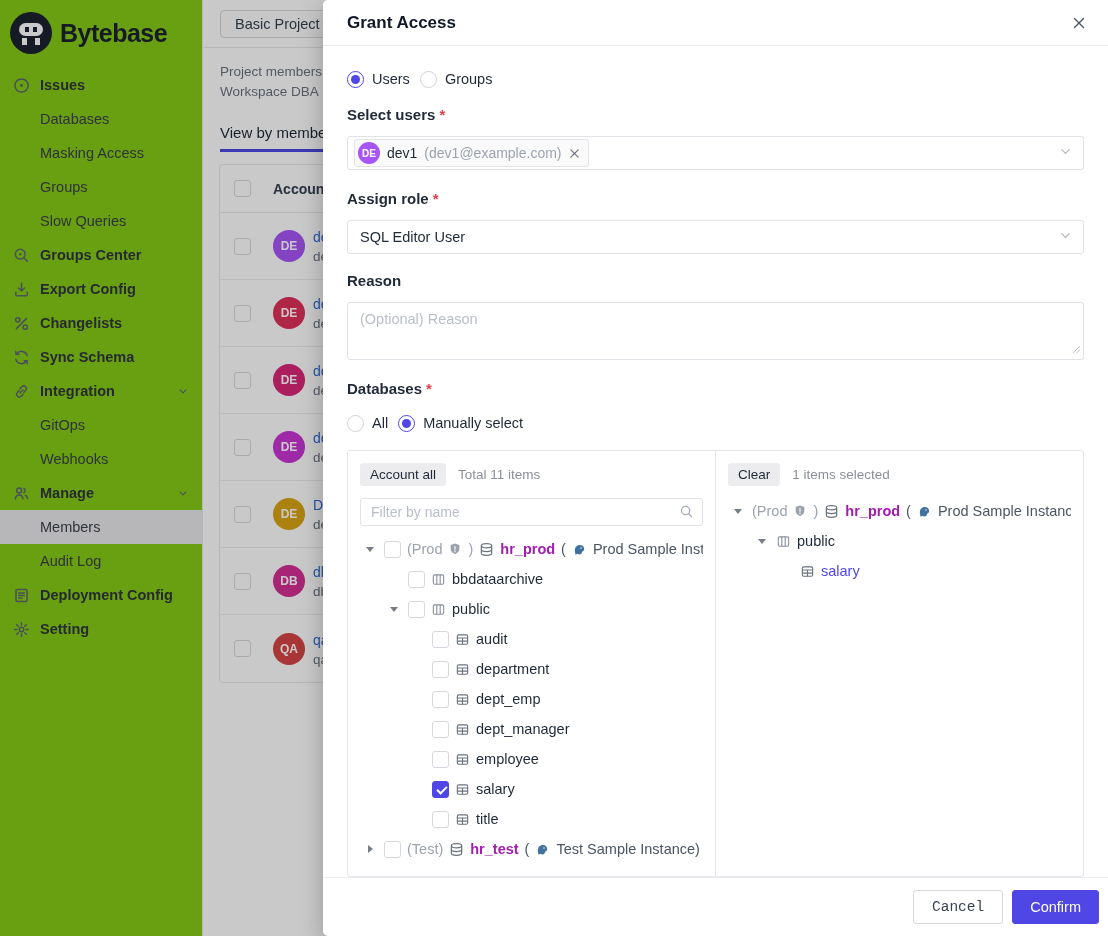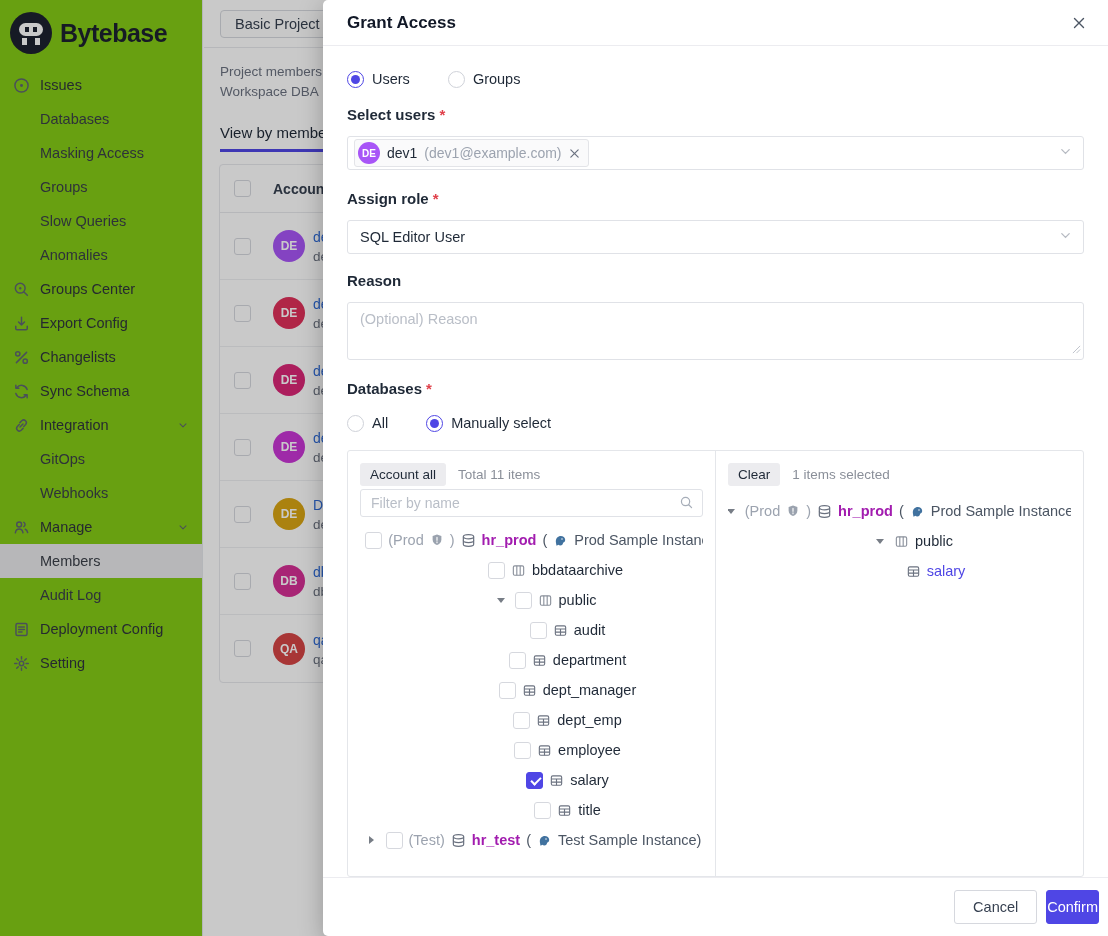"Issues" .s-item .s-lb { font-weight: 400 -> 700 }
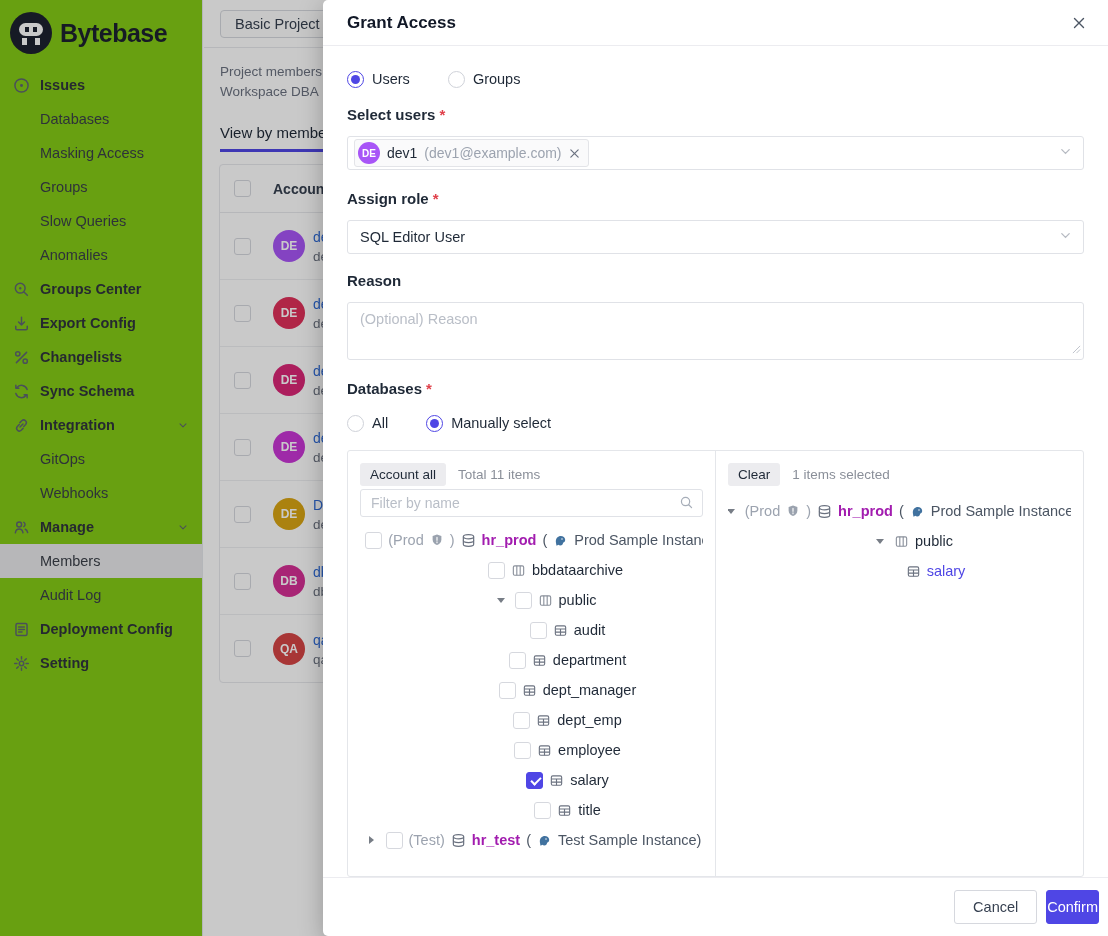"Users" .radio-row { gap: 38px -> 10px }
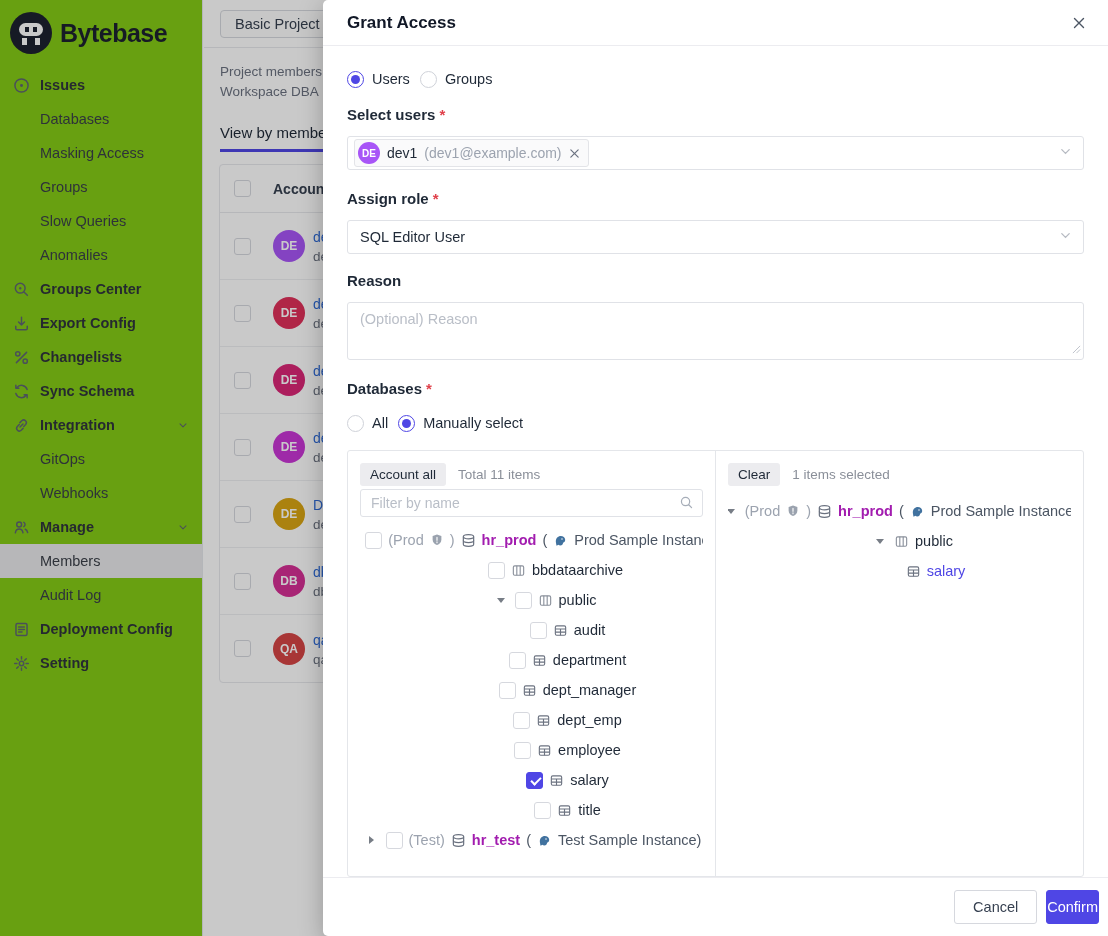"Anomalies" div.s-item { html: <div> <span>Anomalies</span> </div> -> none }
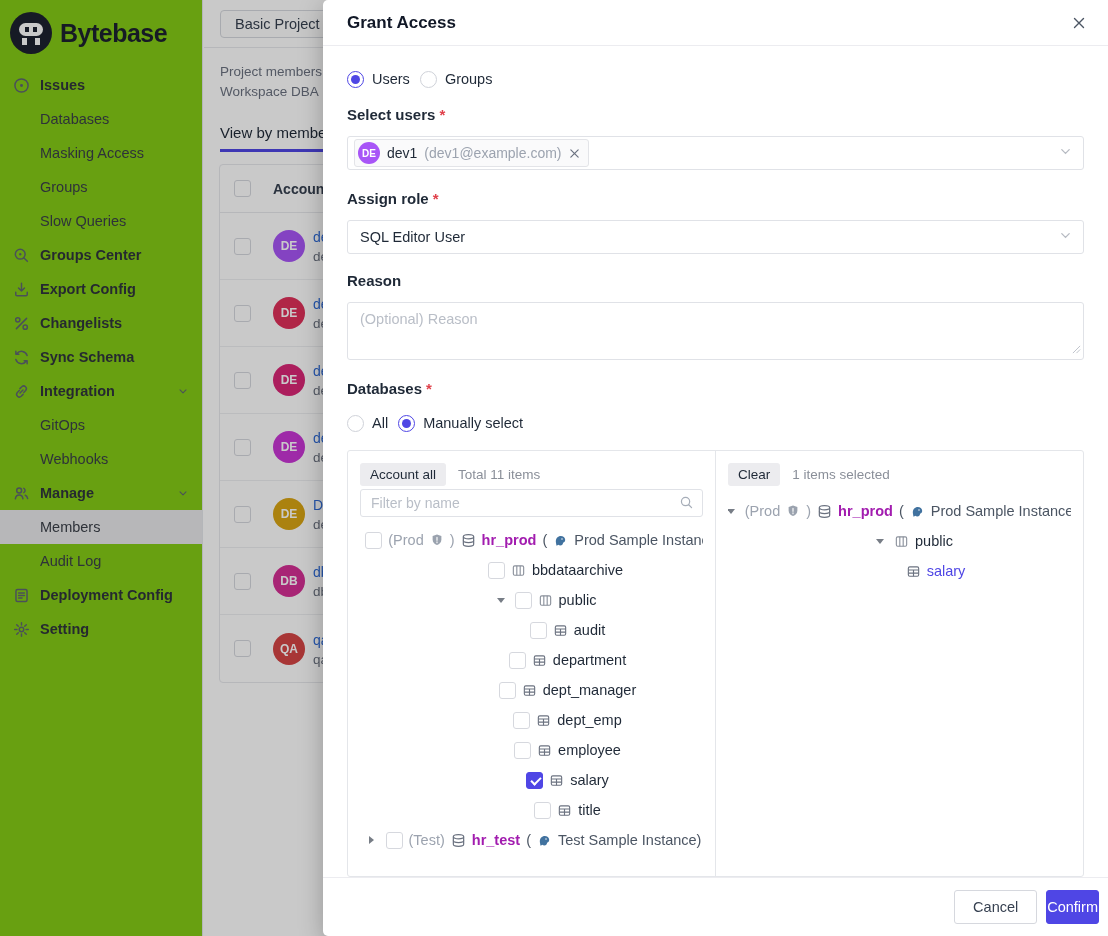"Filter by name" .filter { margin-top: 3px -> 12px }
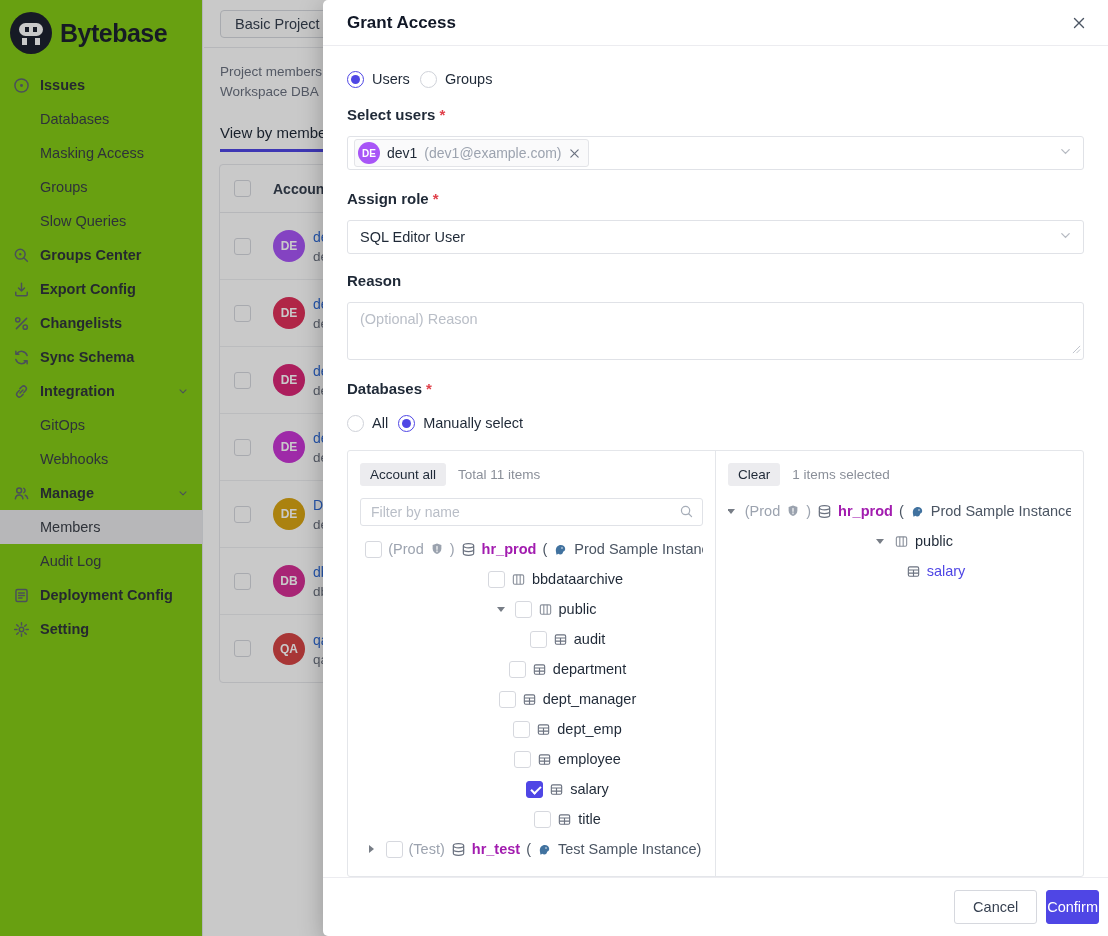"(Prod" .trow { justify-content: center -> none }
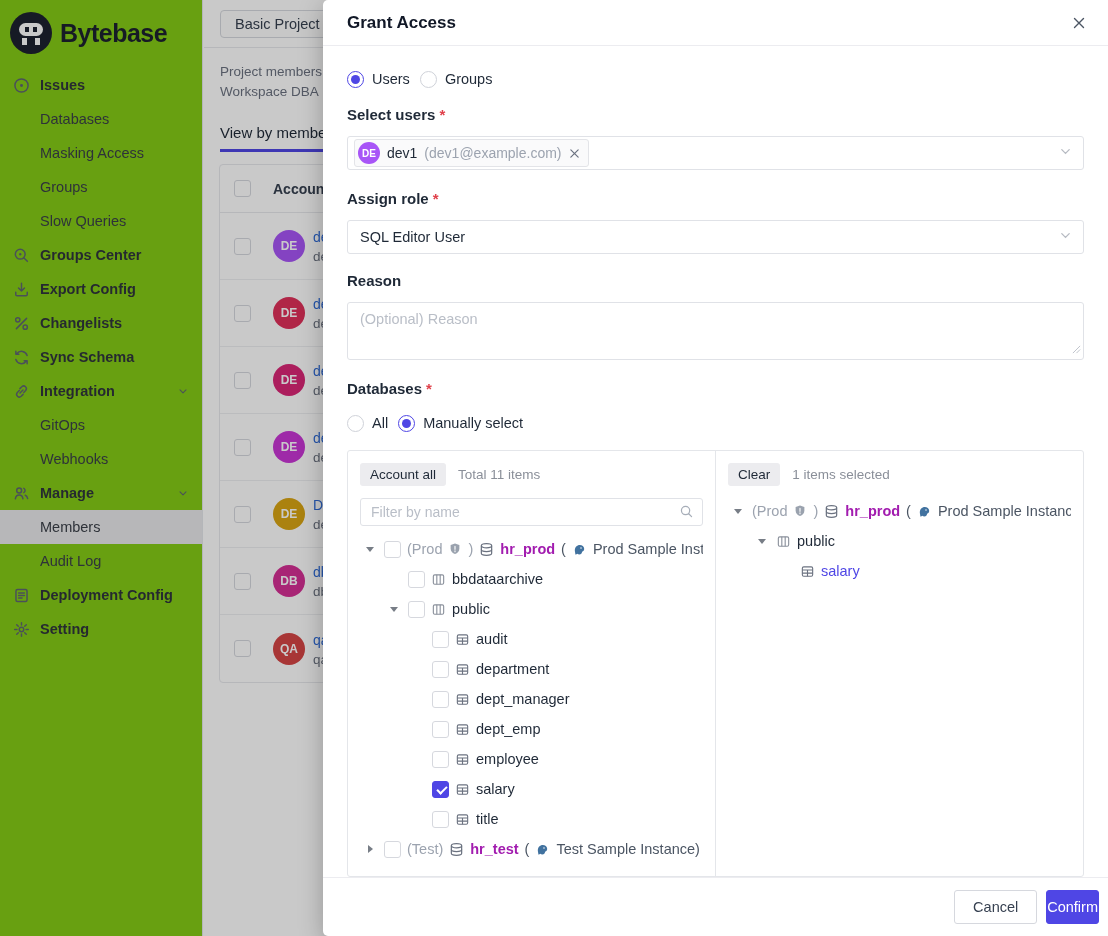"dept_manager" div.trow { order: before "dept_emp" -> after "dept_emp" }
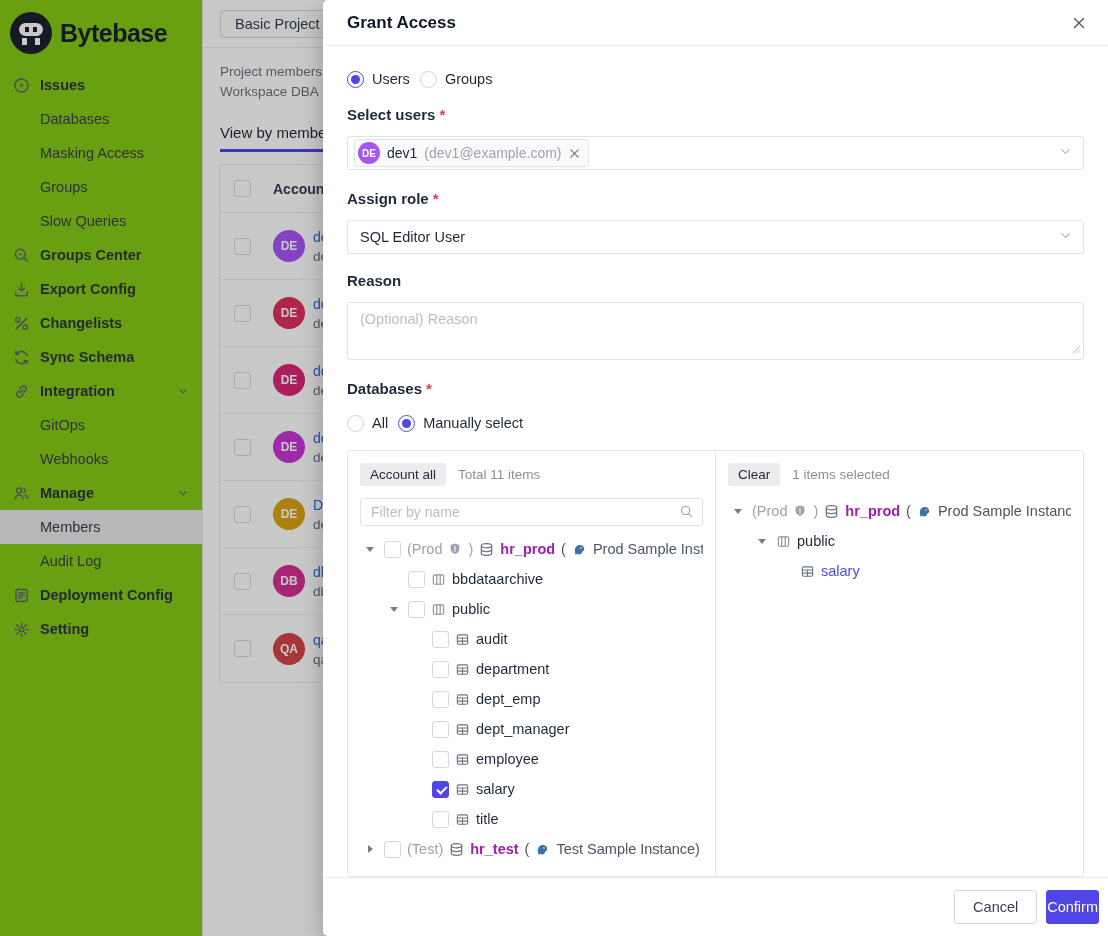"Cancel" .btn.cancel { font-family: none -> Liberation Mono, monospace }
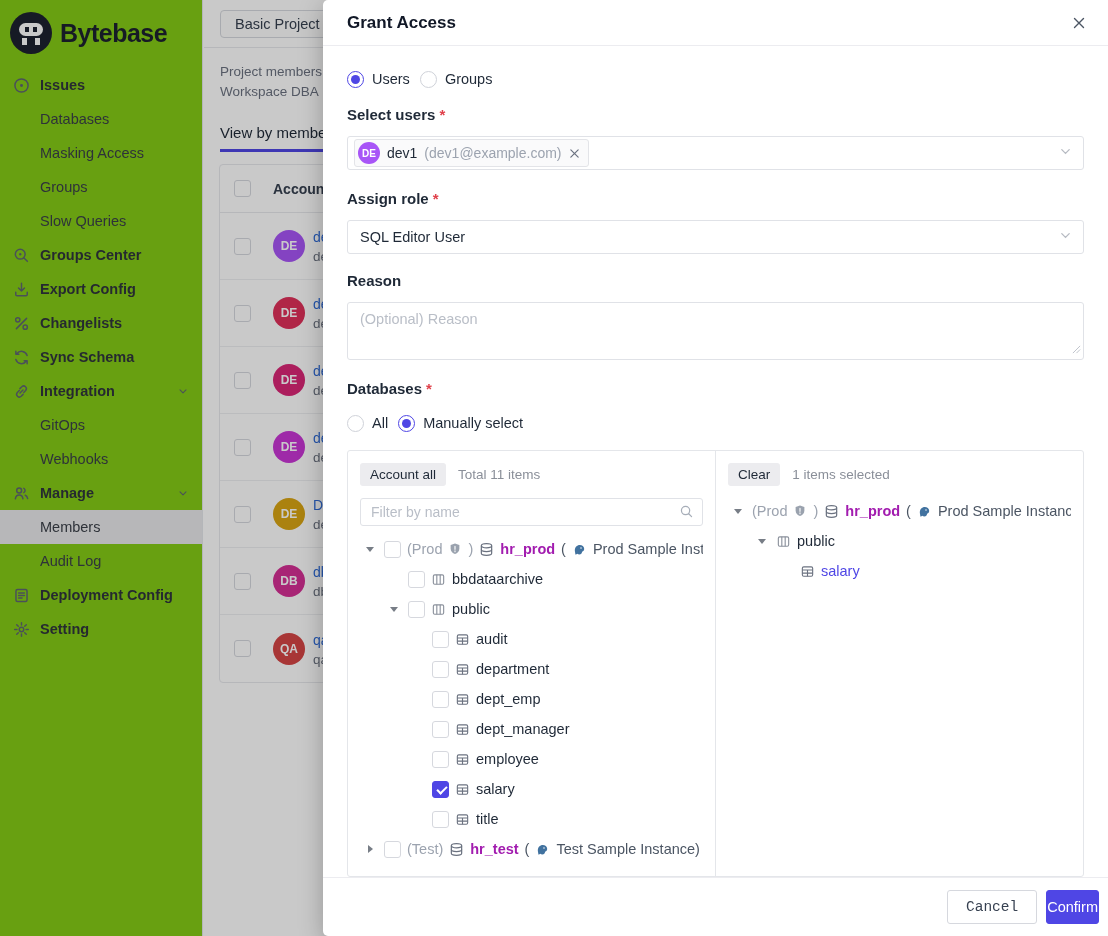"Confirm" .btn.confirm { padding: 0 0 -> 0 17px }
